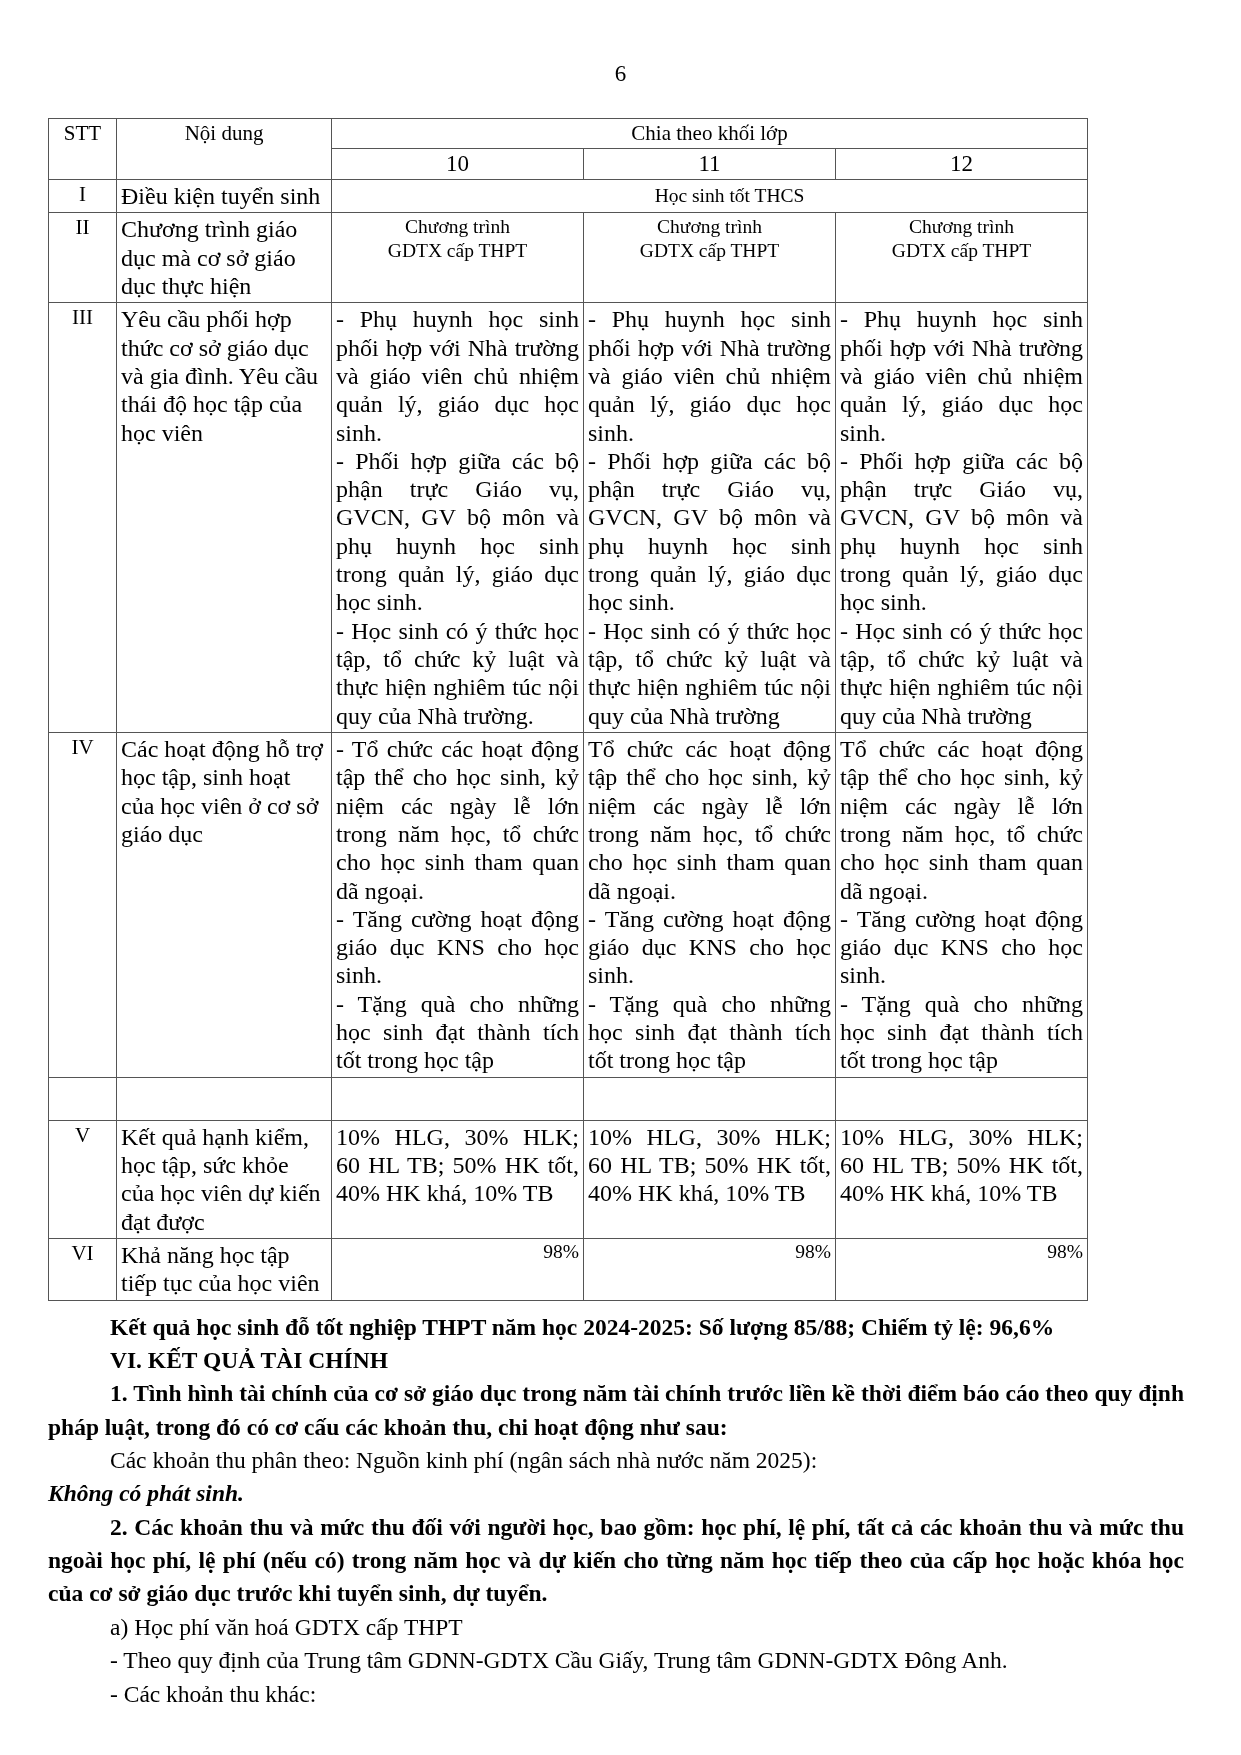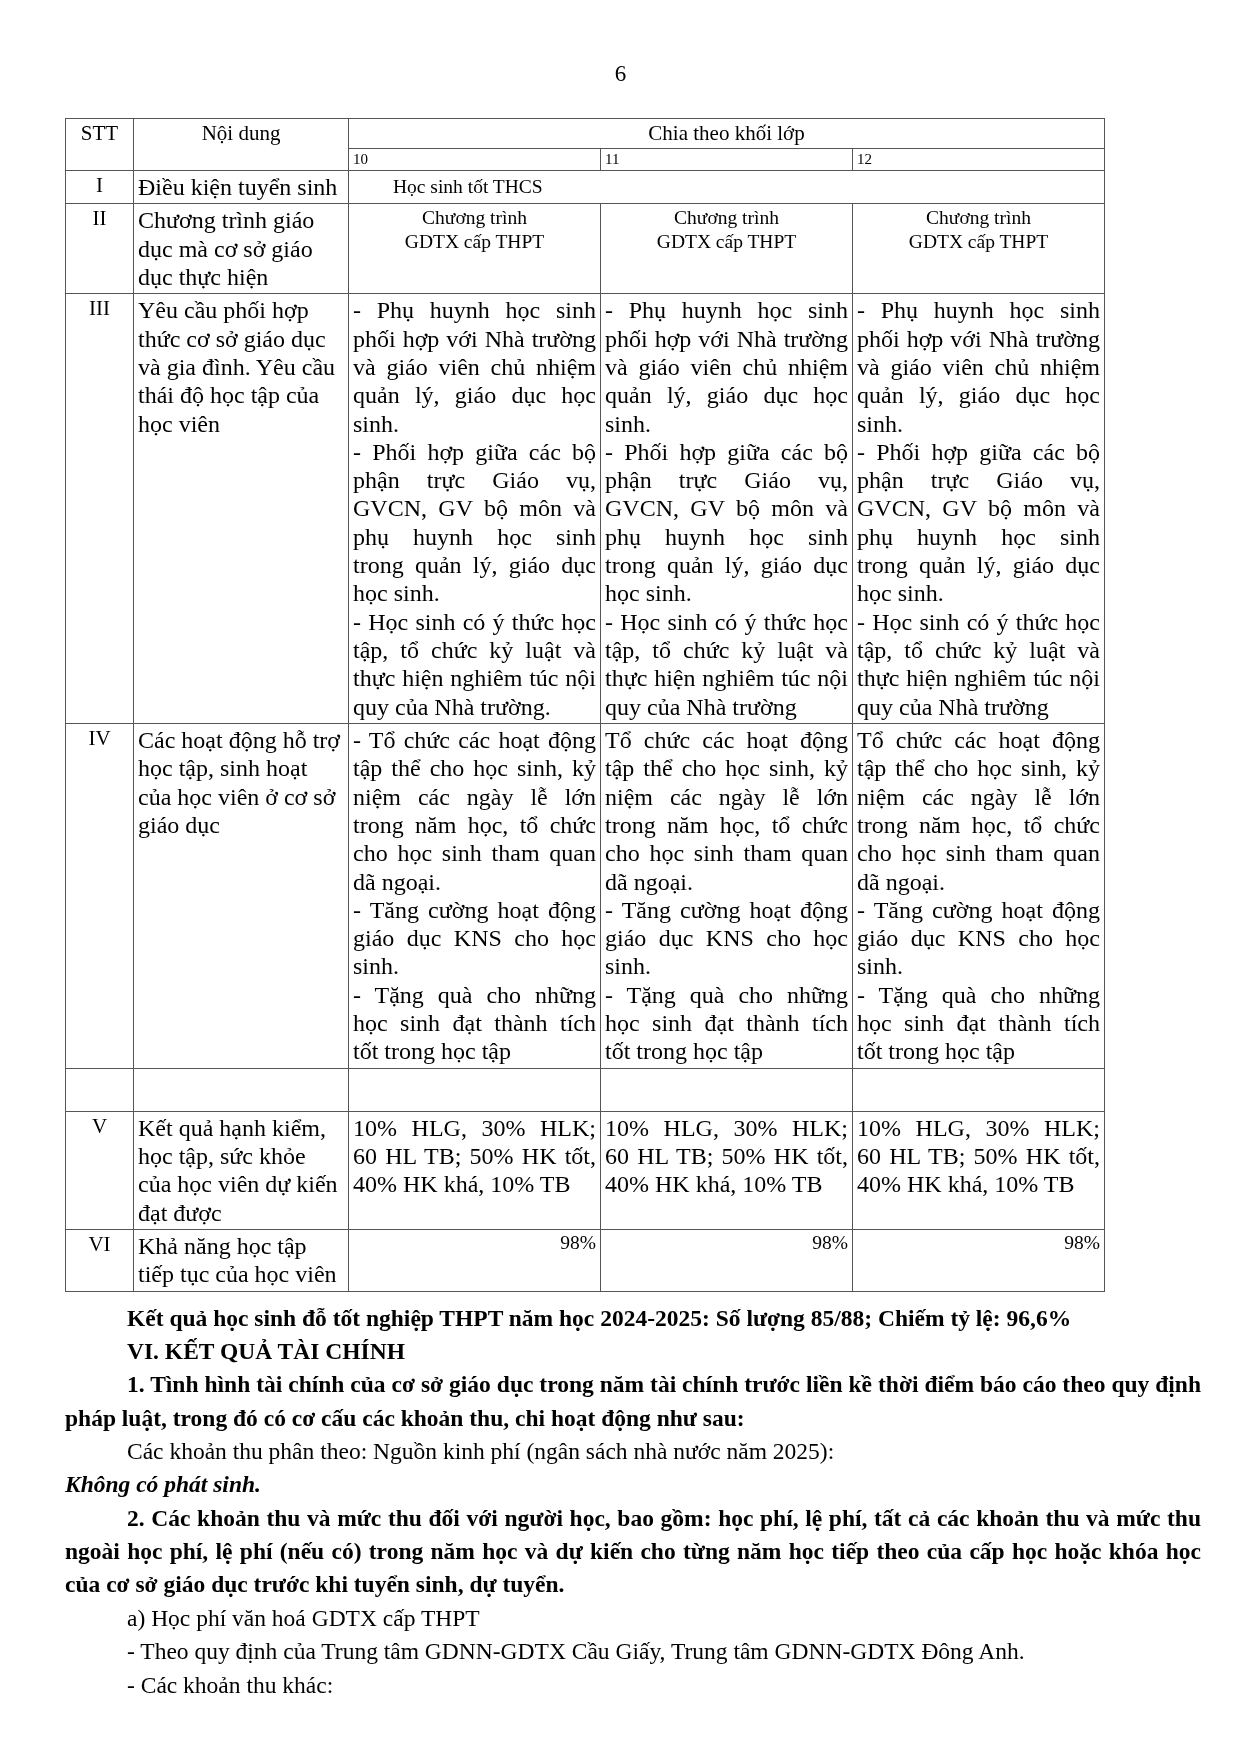"STT" .doc-body { left: 65px -> 48px }
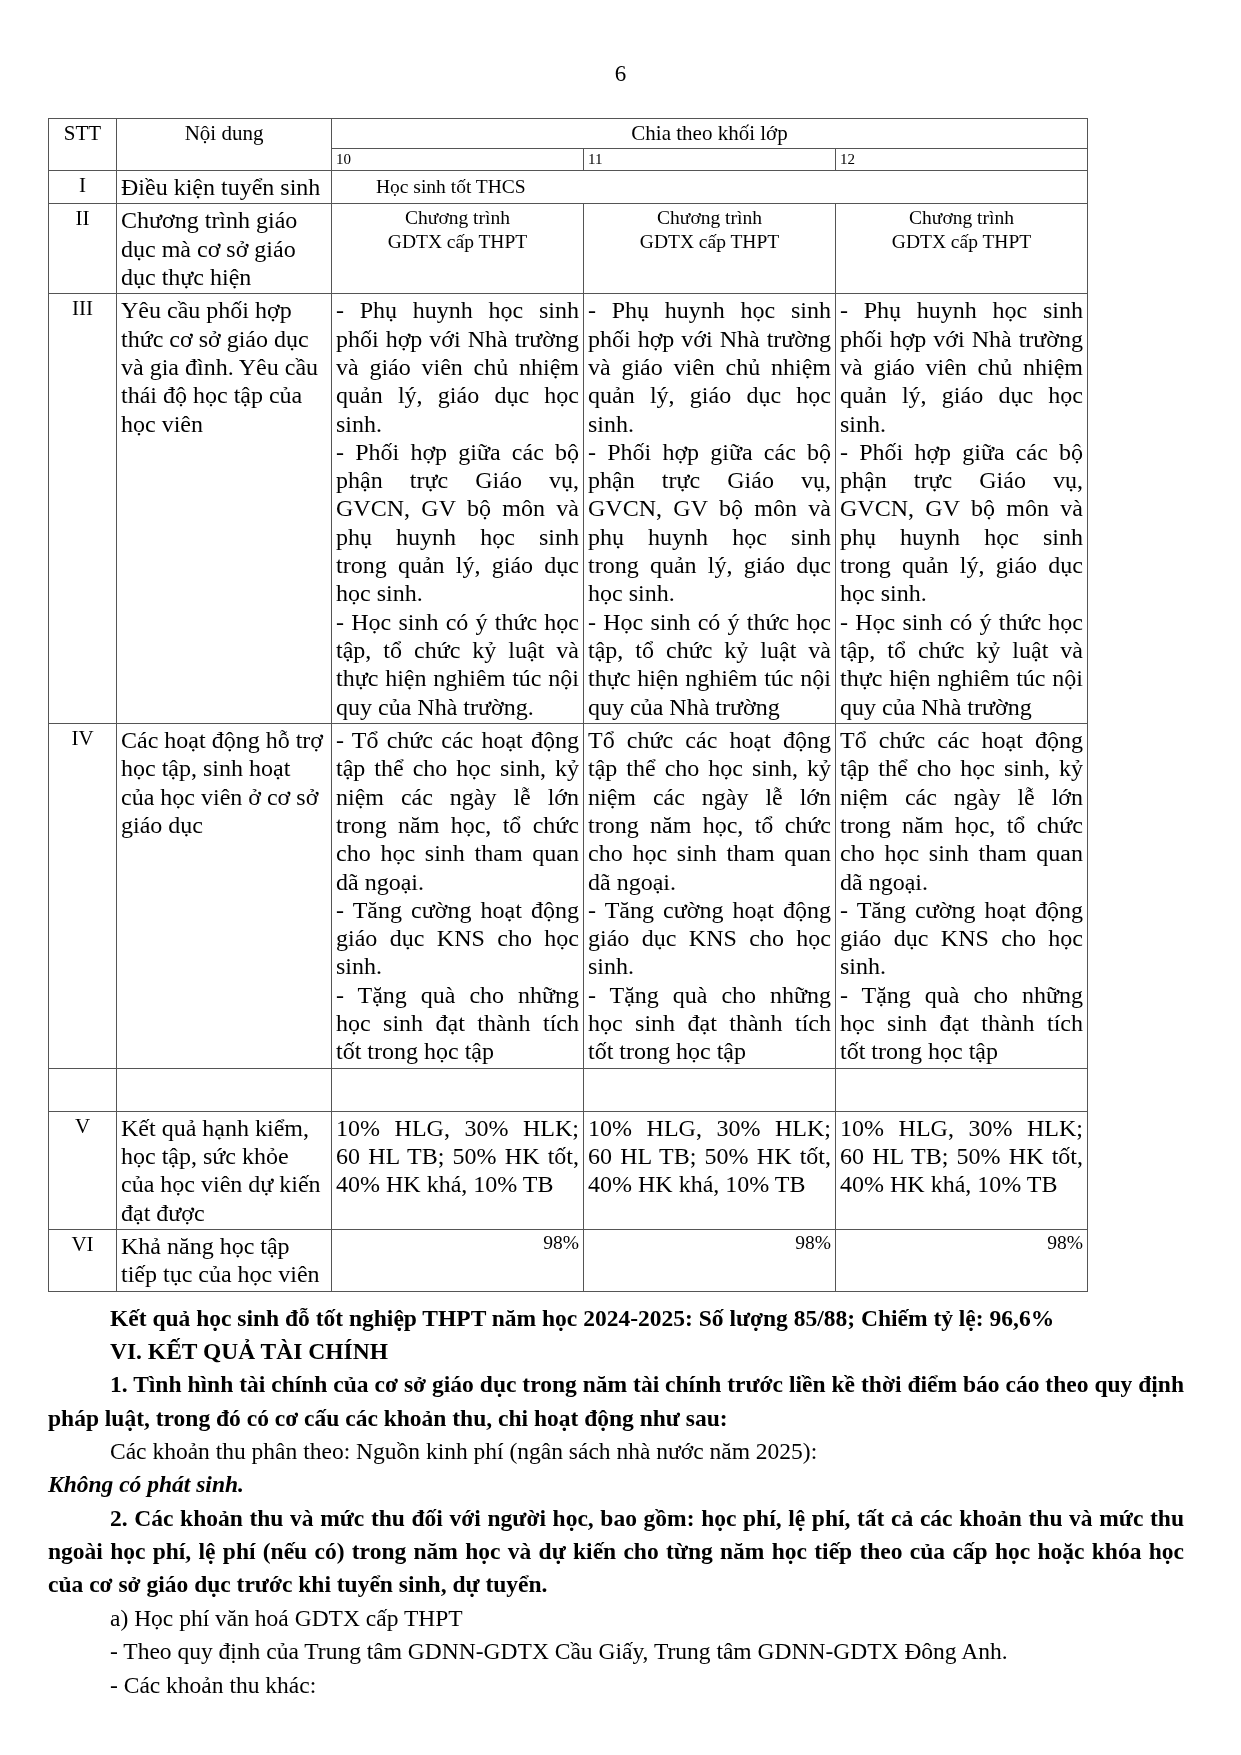"10" .hdr-num { font-size: 15px -> 23px; text-align: none -> center }
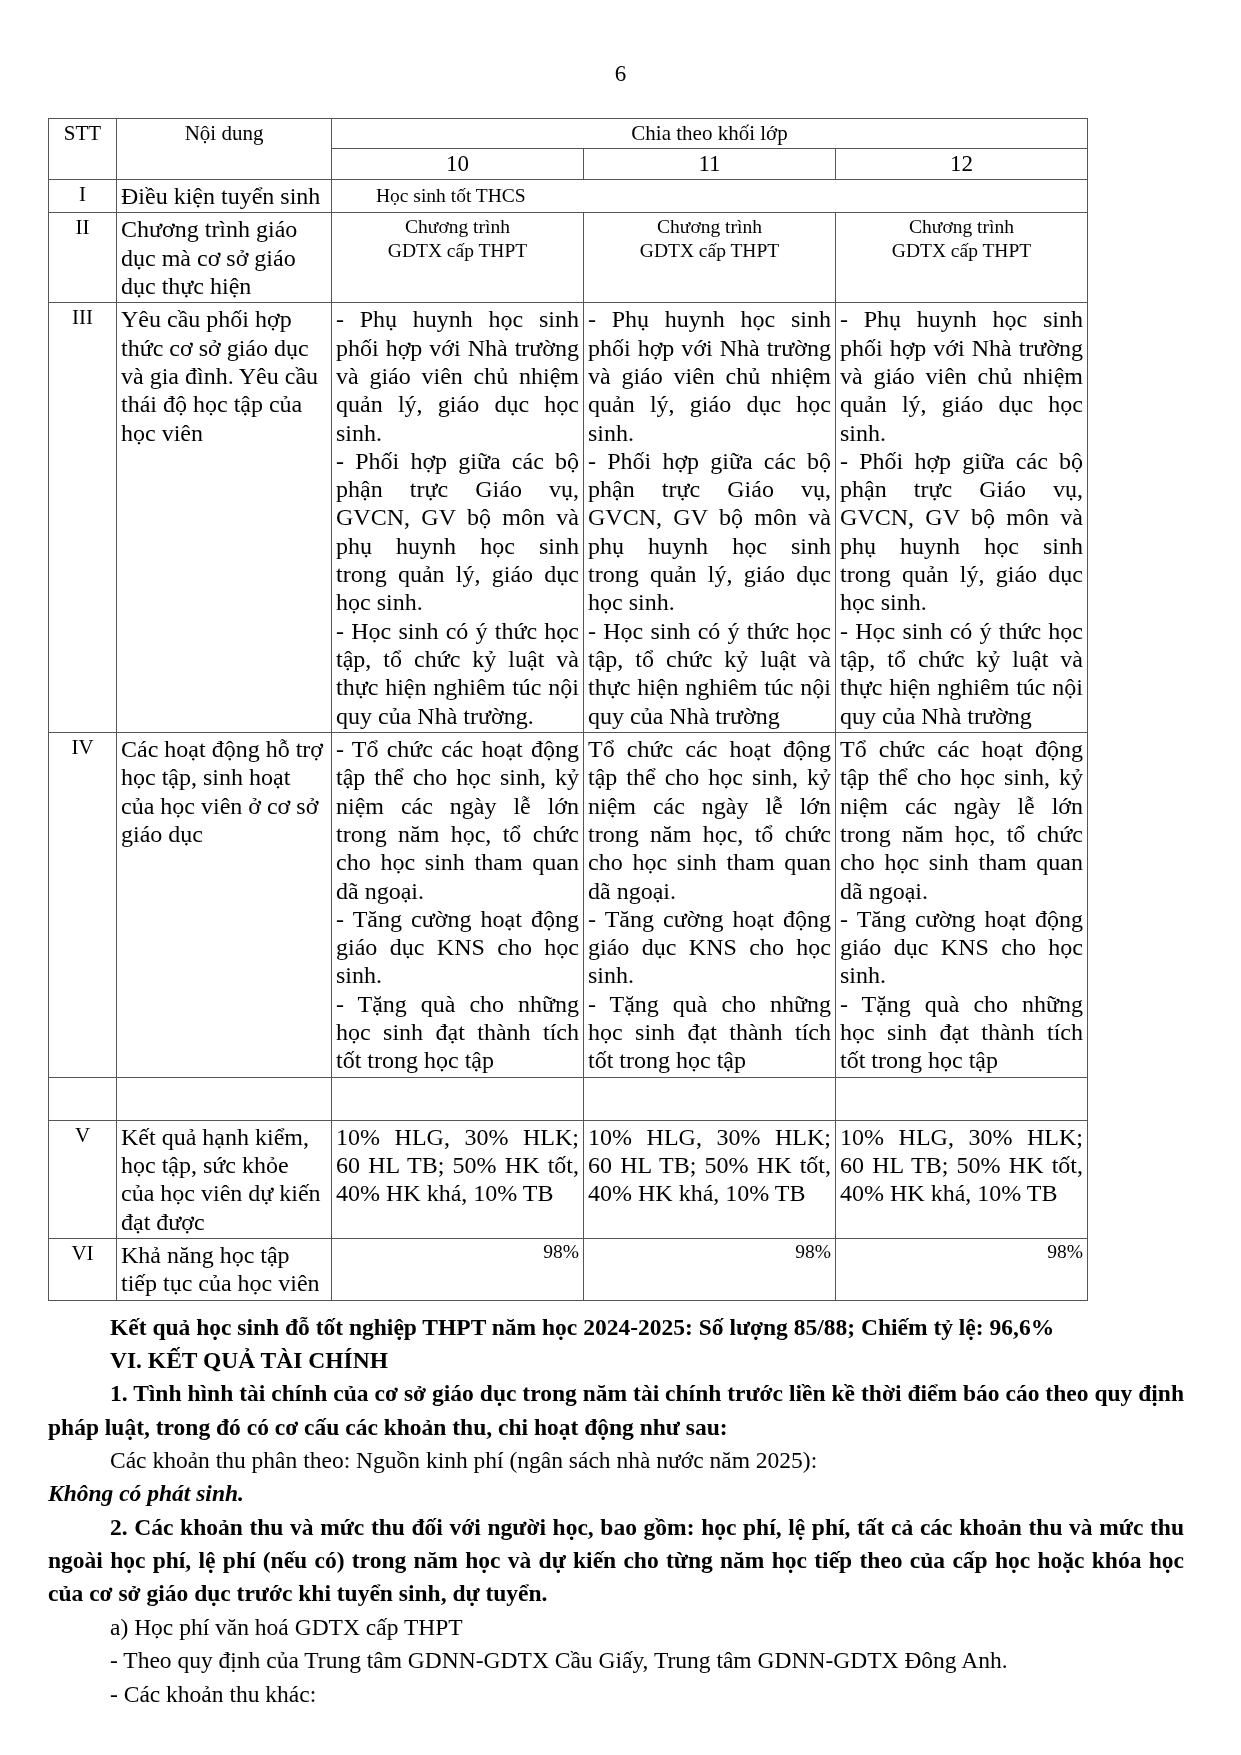"Học sinh tốt THCS" td.center-text { text-align: left -> center }
